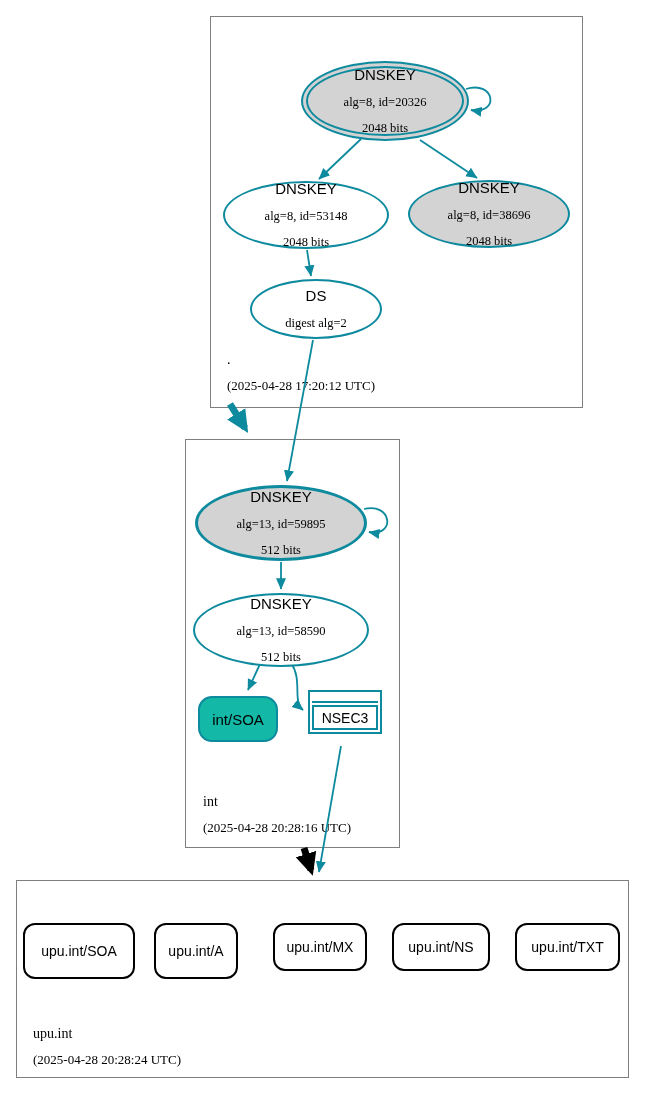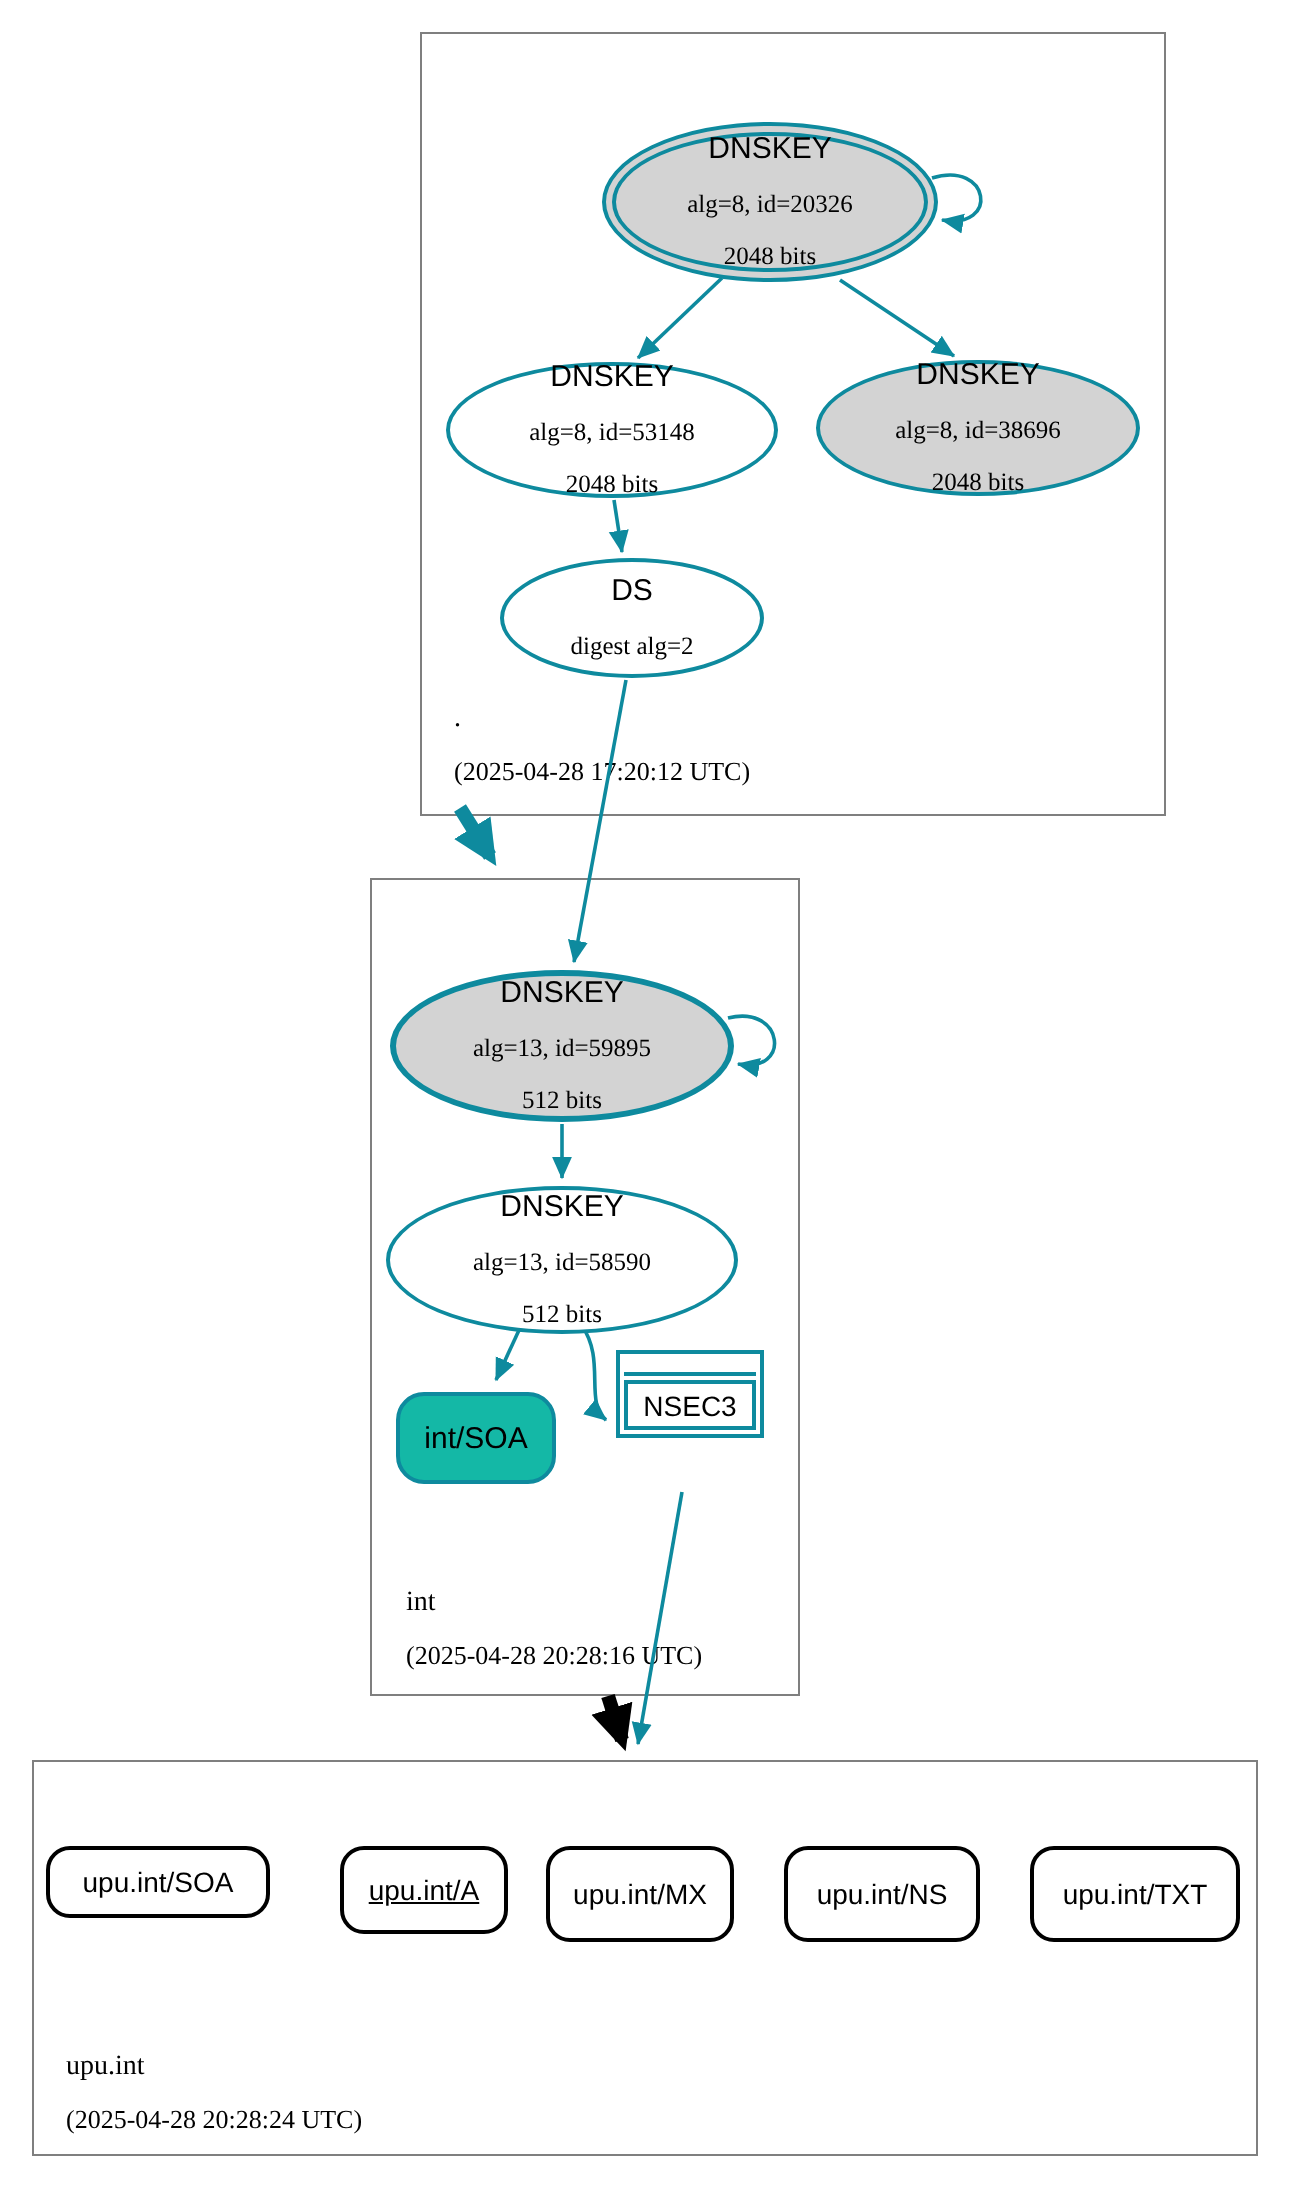"NSEC3" div.nsec3-outer { top: 675px -> 690px }
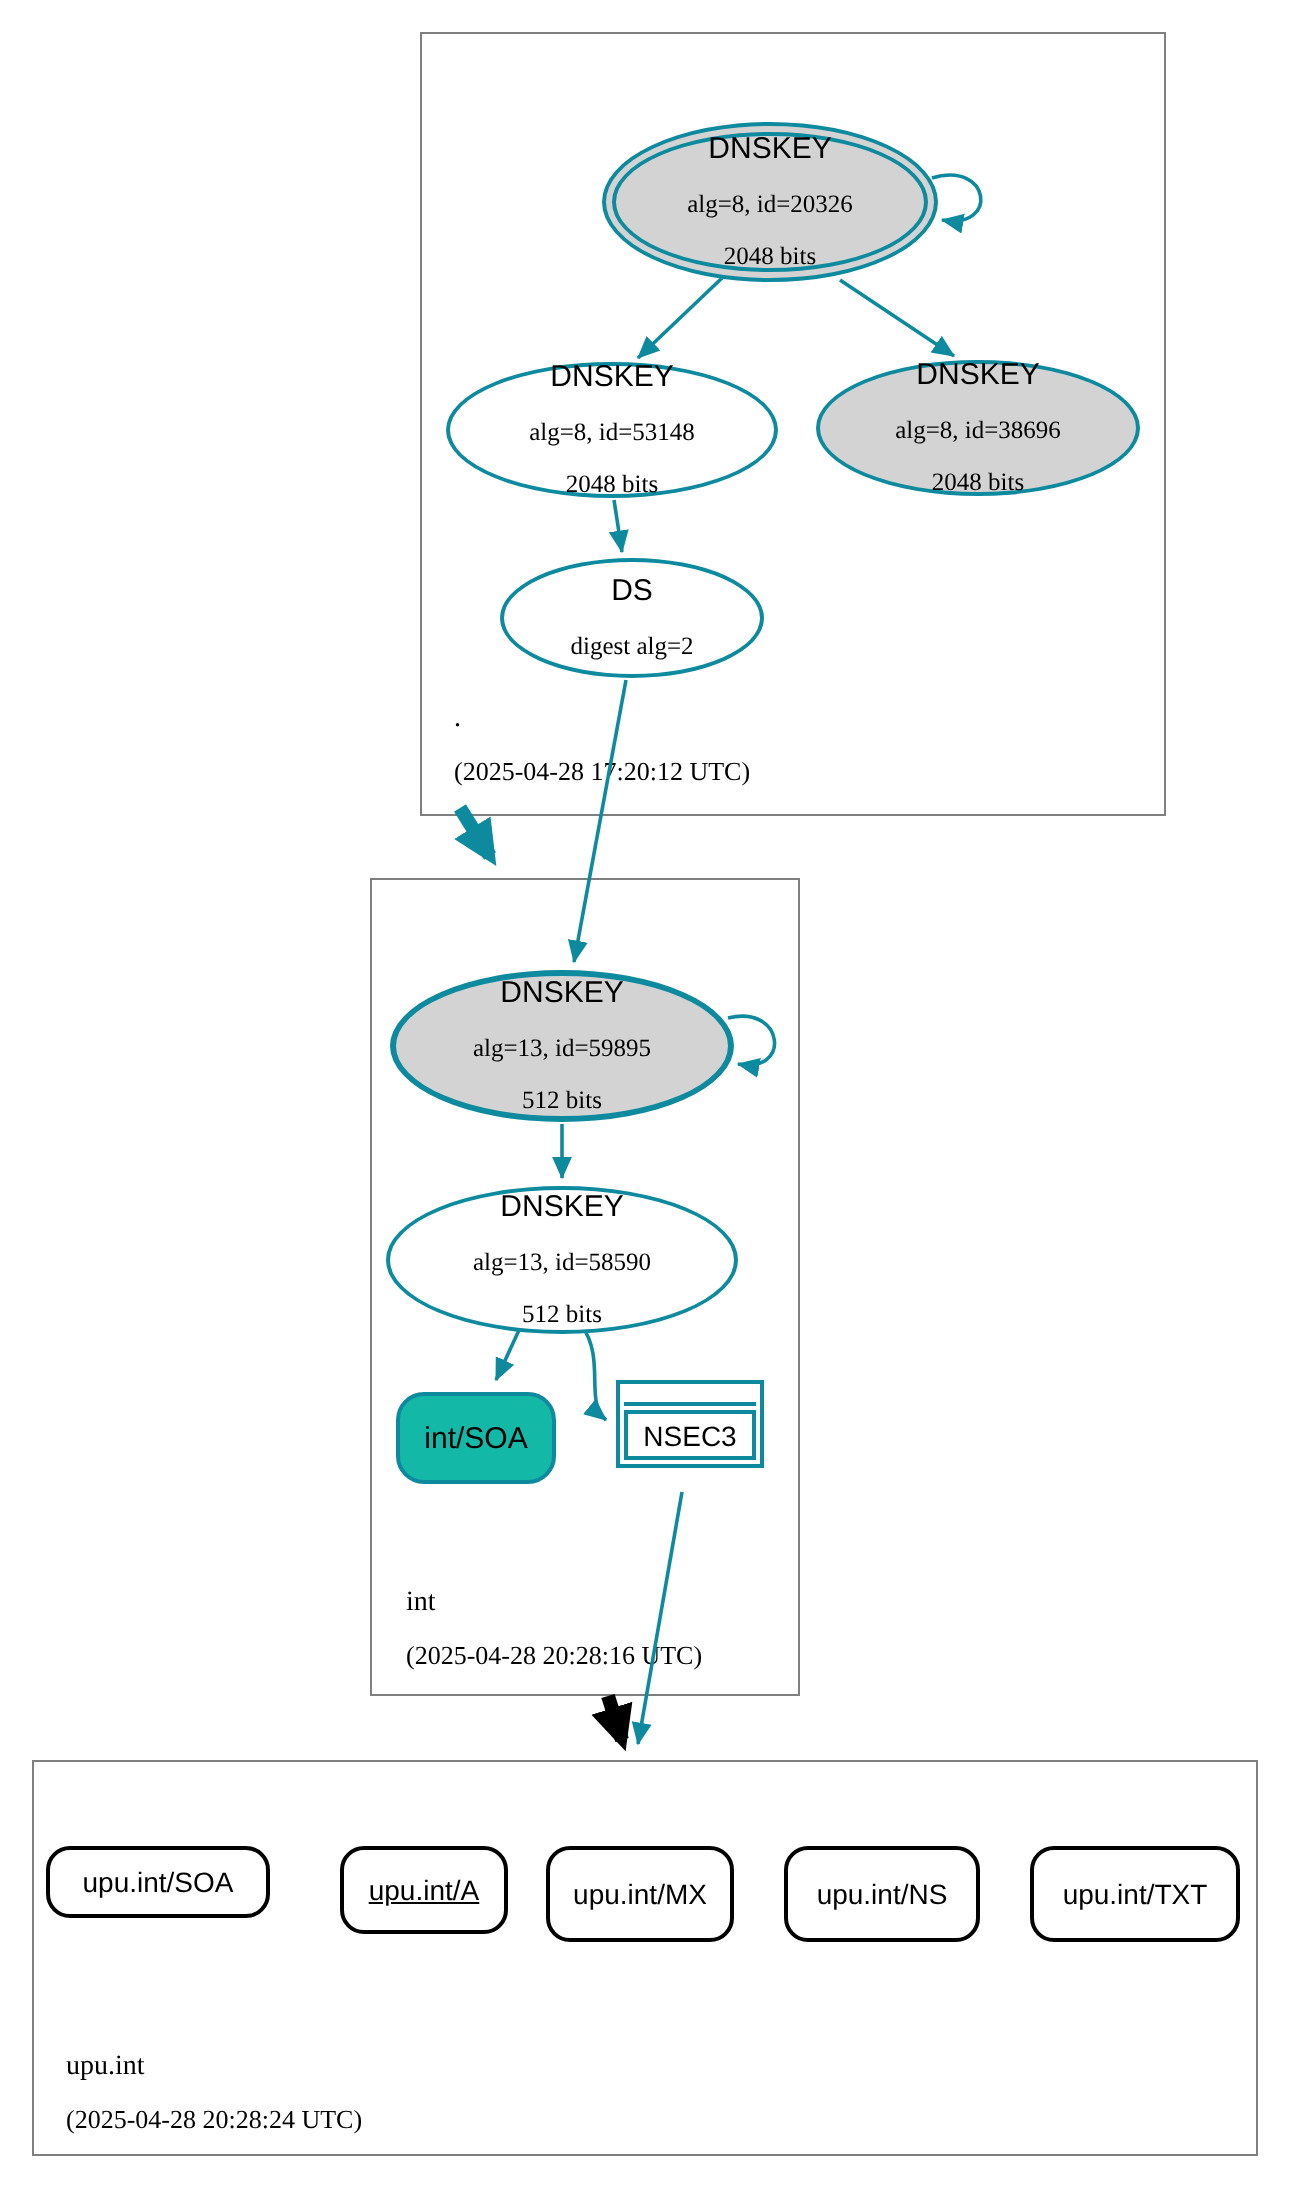"upu.int/SOA" div.rrset { height: 36px -> 56px }
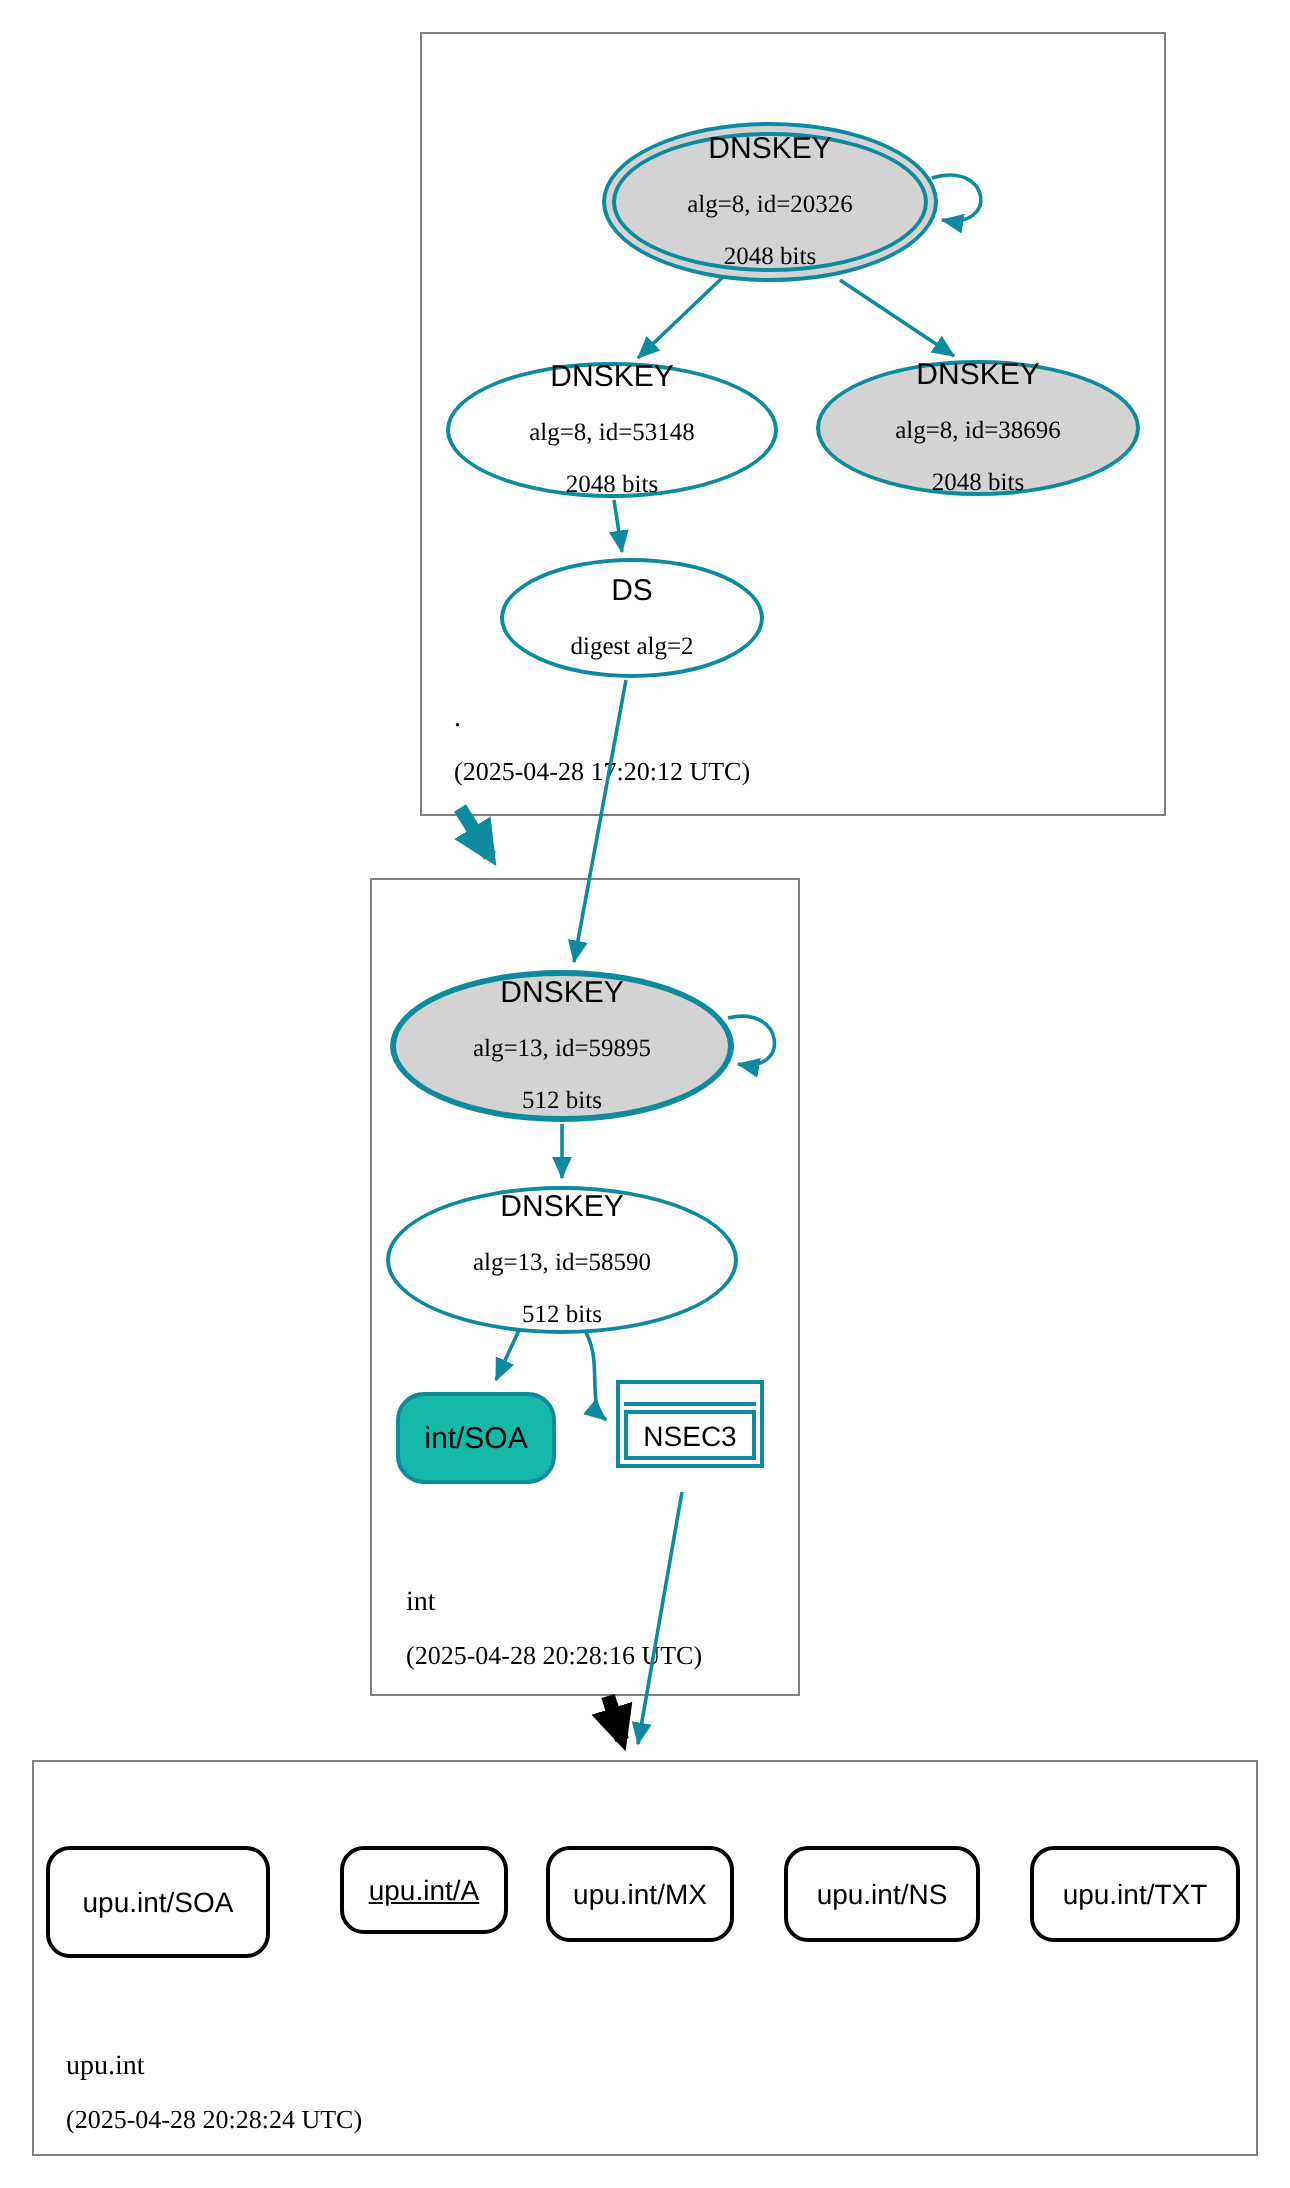"upu.int/A" div.rrset { height: 44px -> 56px; left: 170px -> 154px; text-decoration: underline -> none }
